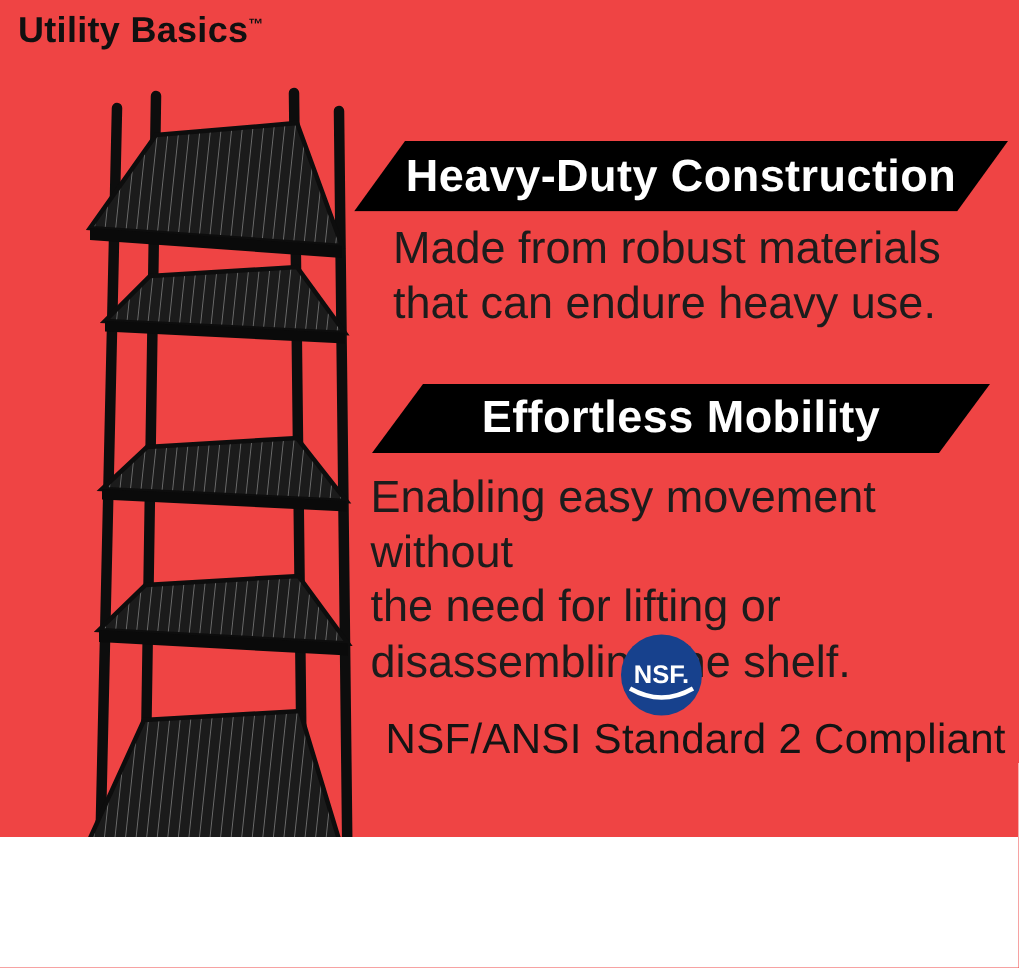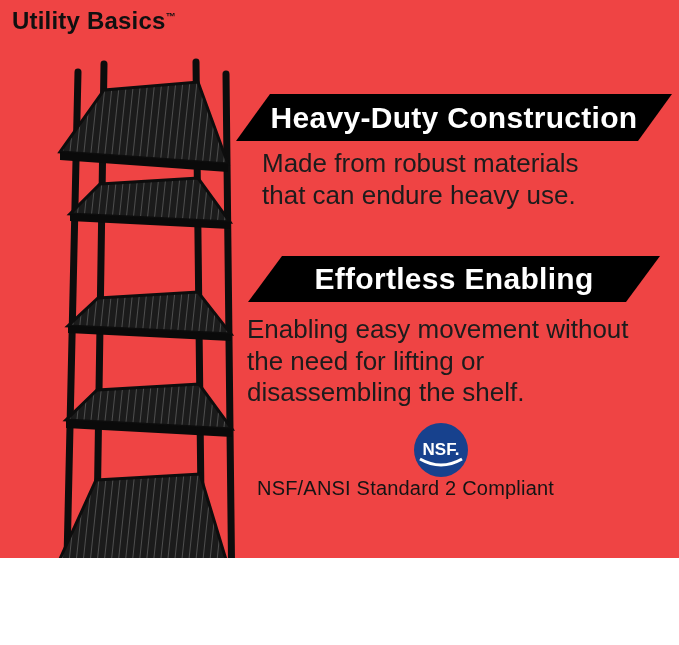"Made from robust materials" .body-text { font-size: 26px -> 30px }
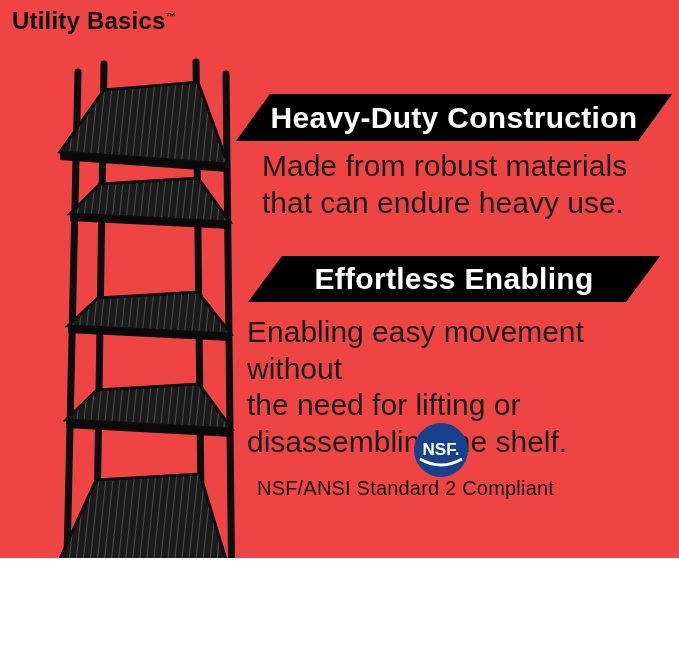"Effortless Enabling" span { text: Enabling -> Mobility }
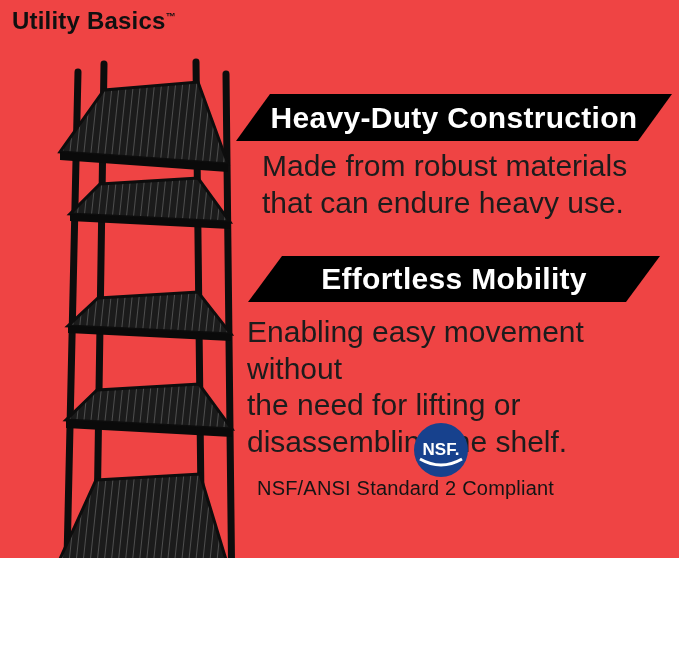"NSF/ANSI Standard 2 Compliant" .nsf-heading { font-size: 20px -> 28px }
